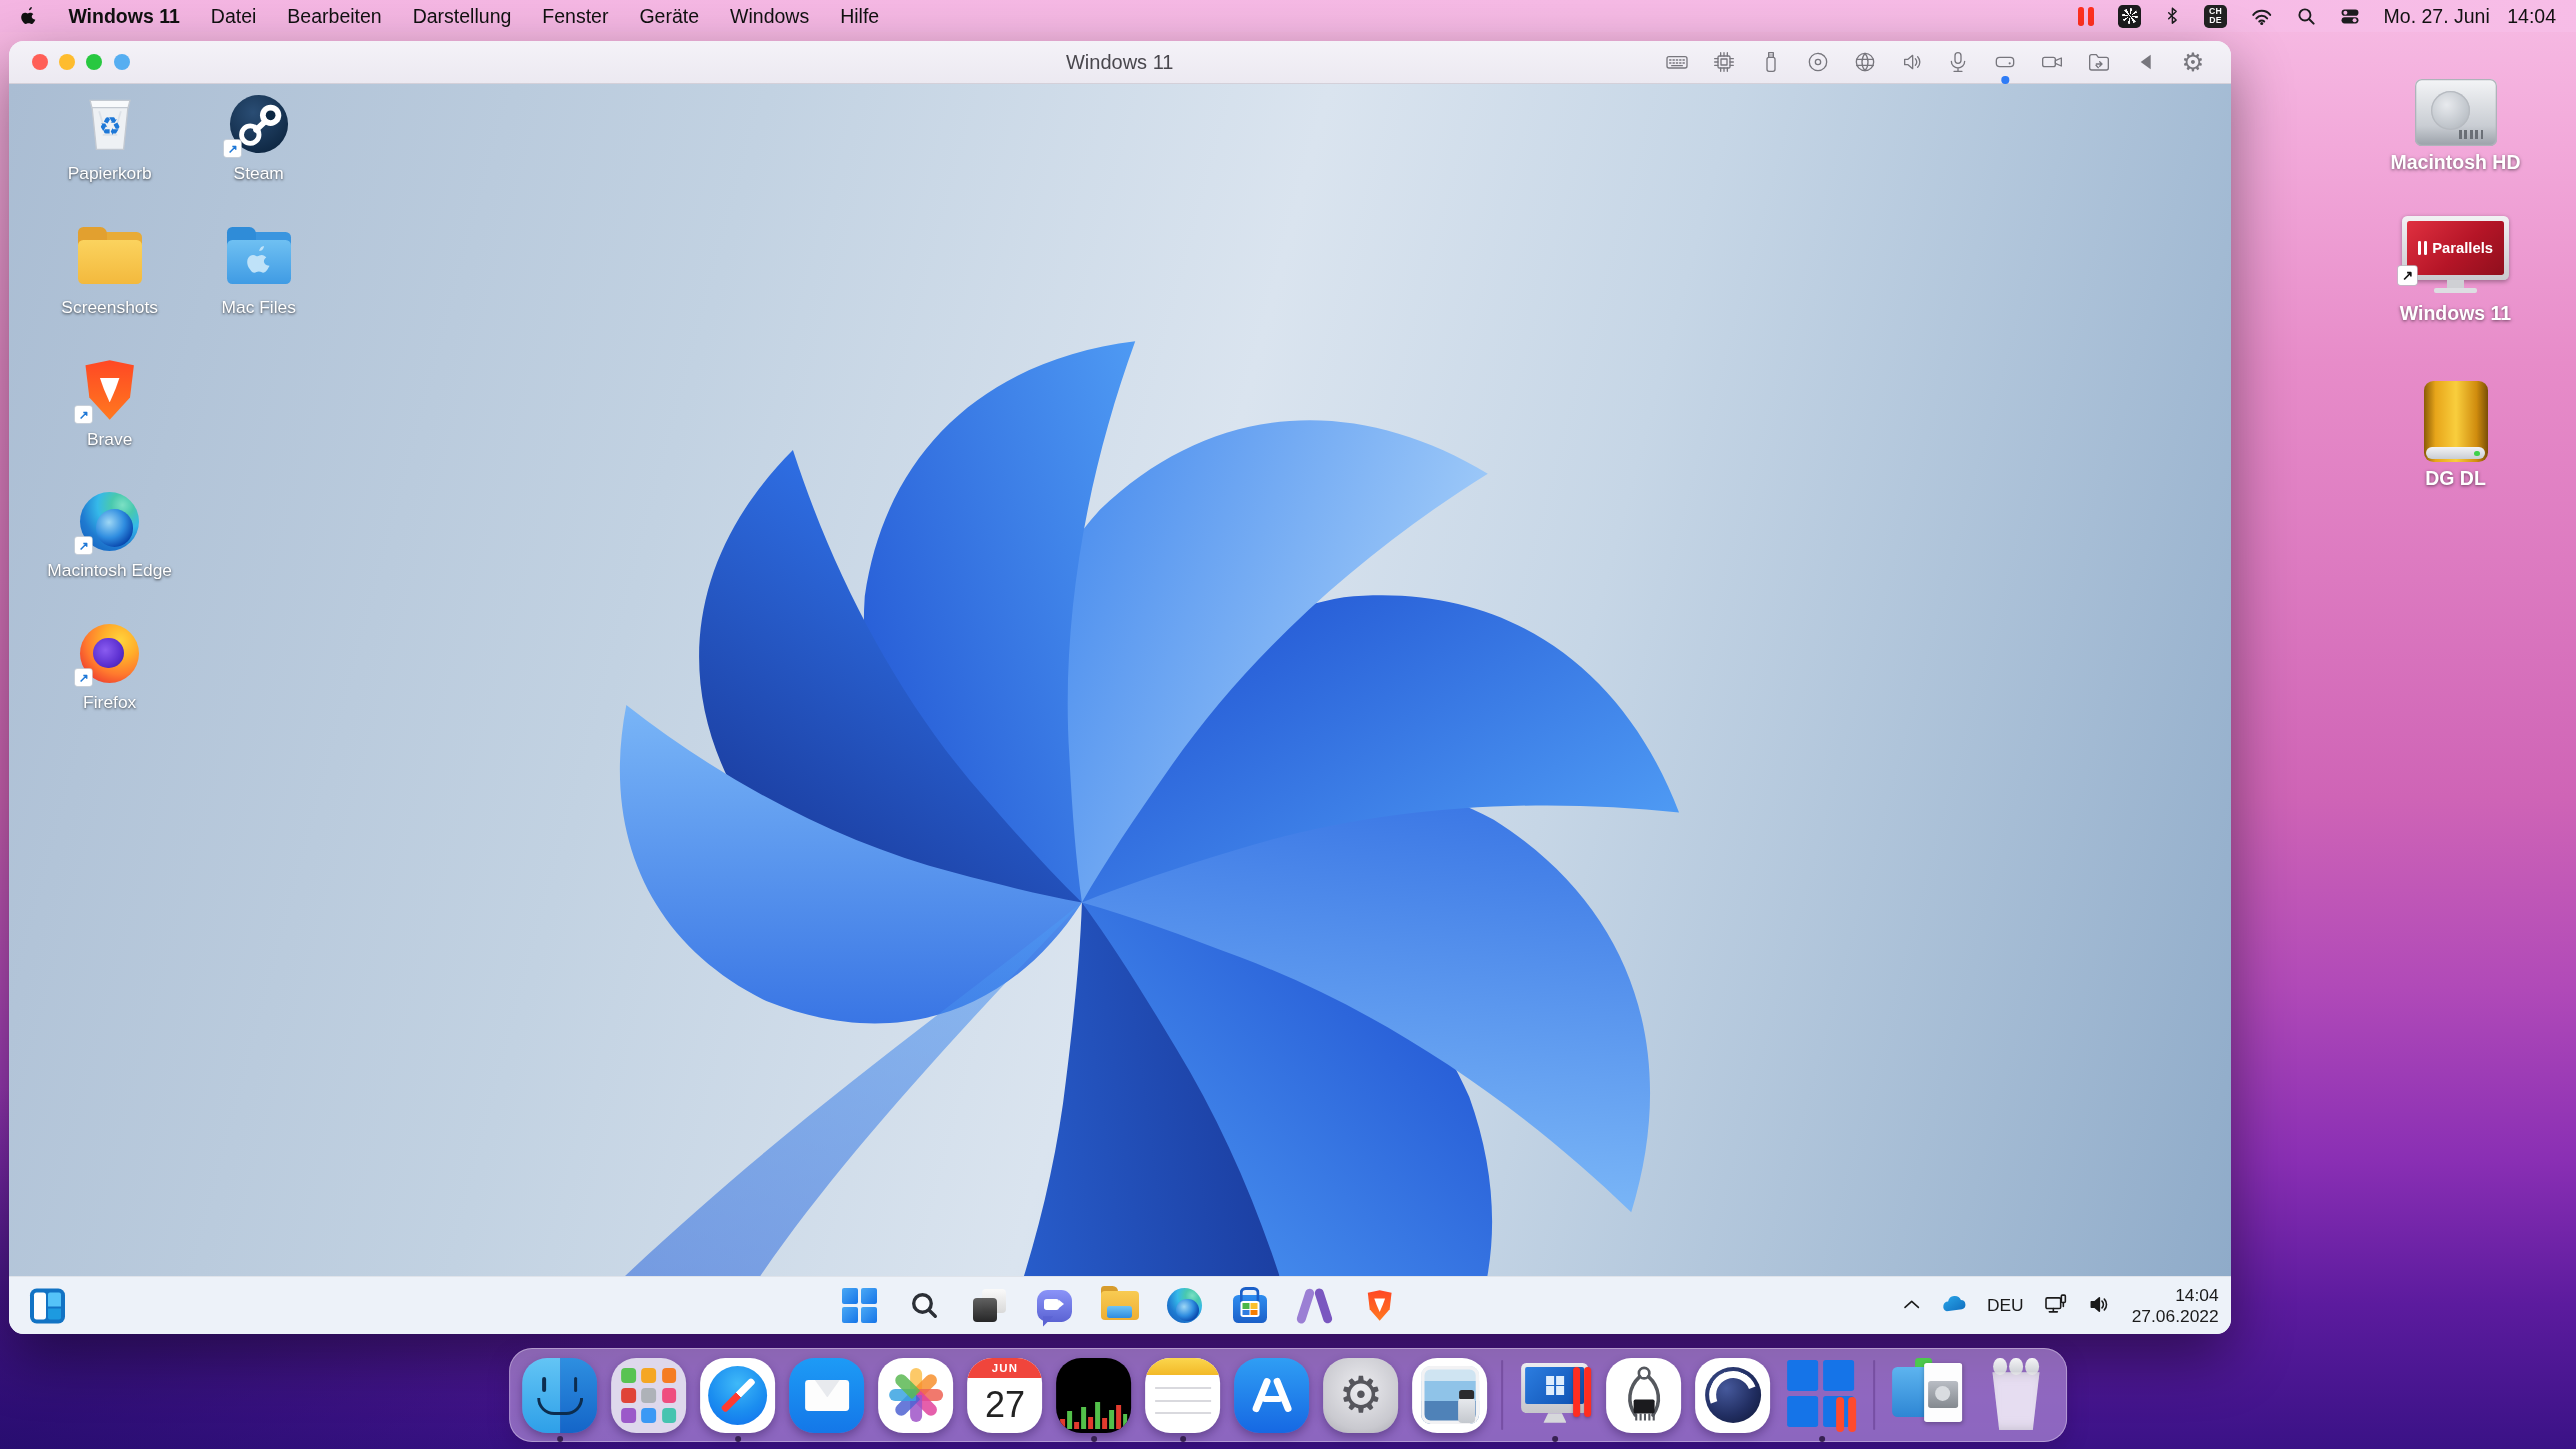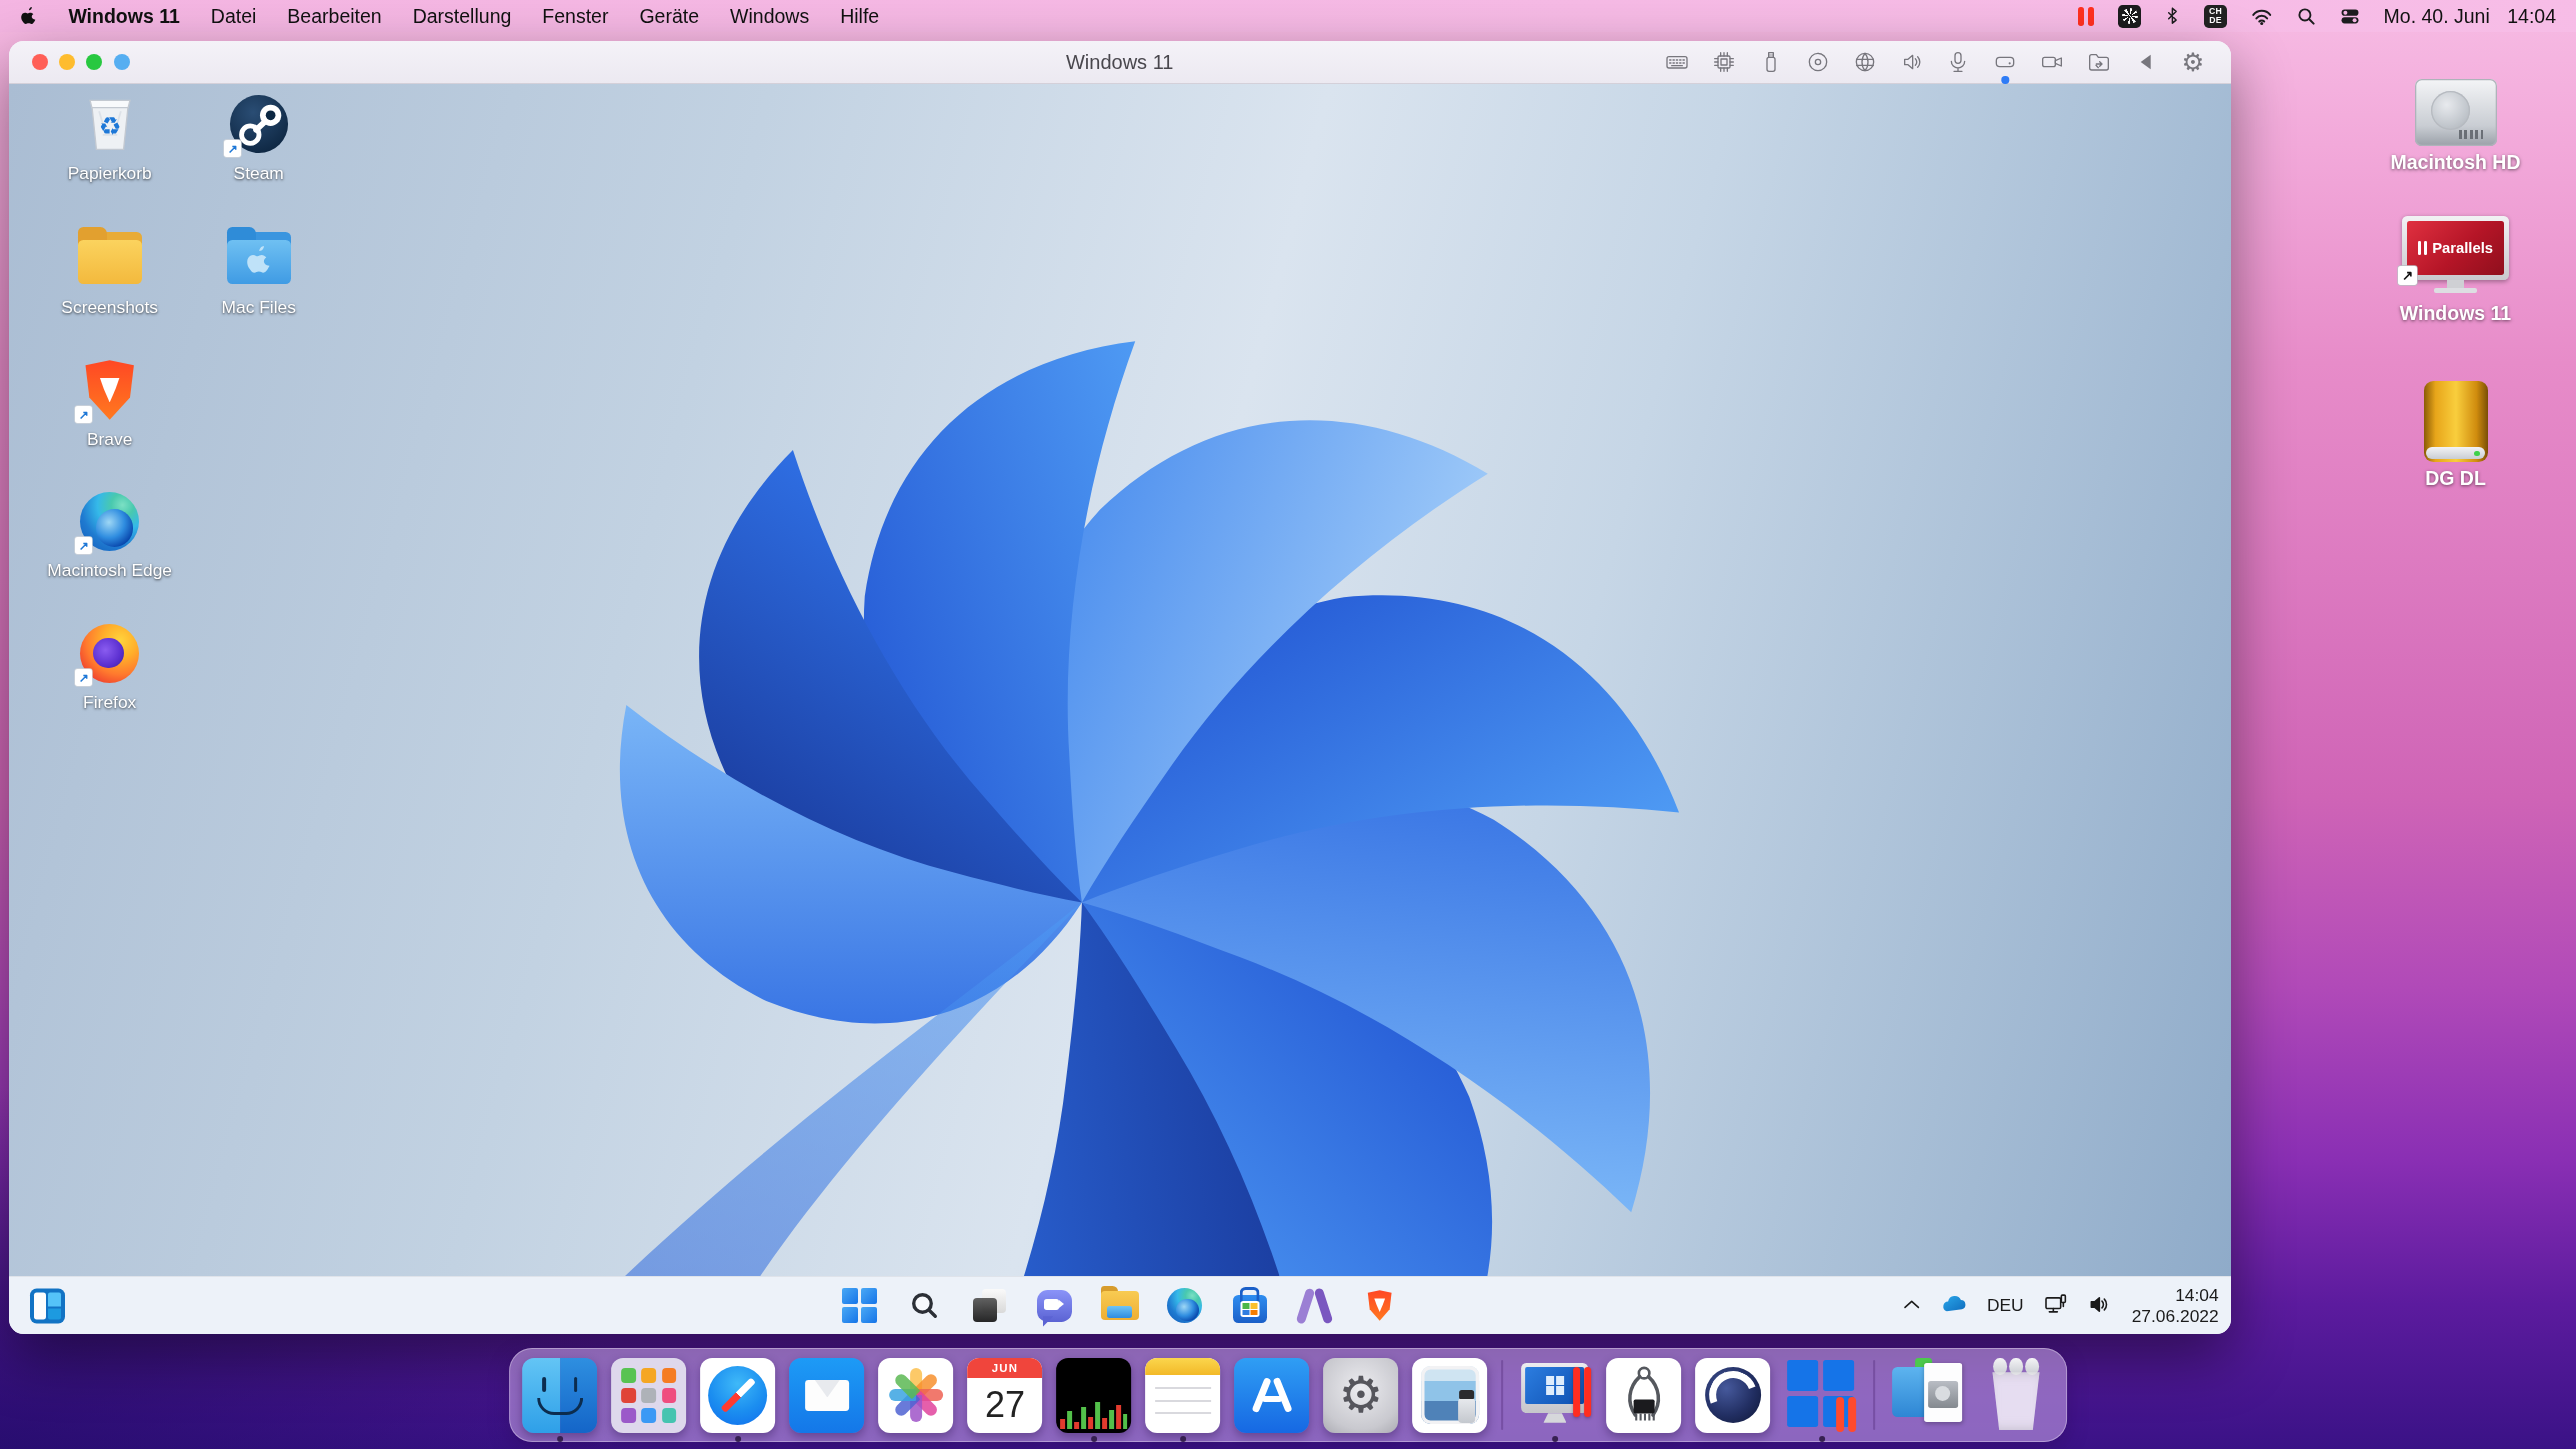"Mo. 40. Juni" span { text: 40 -> 27 }
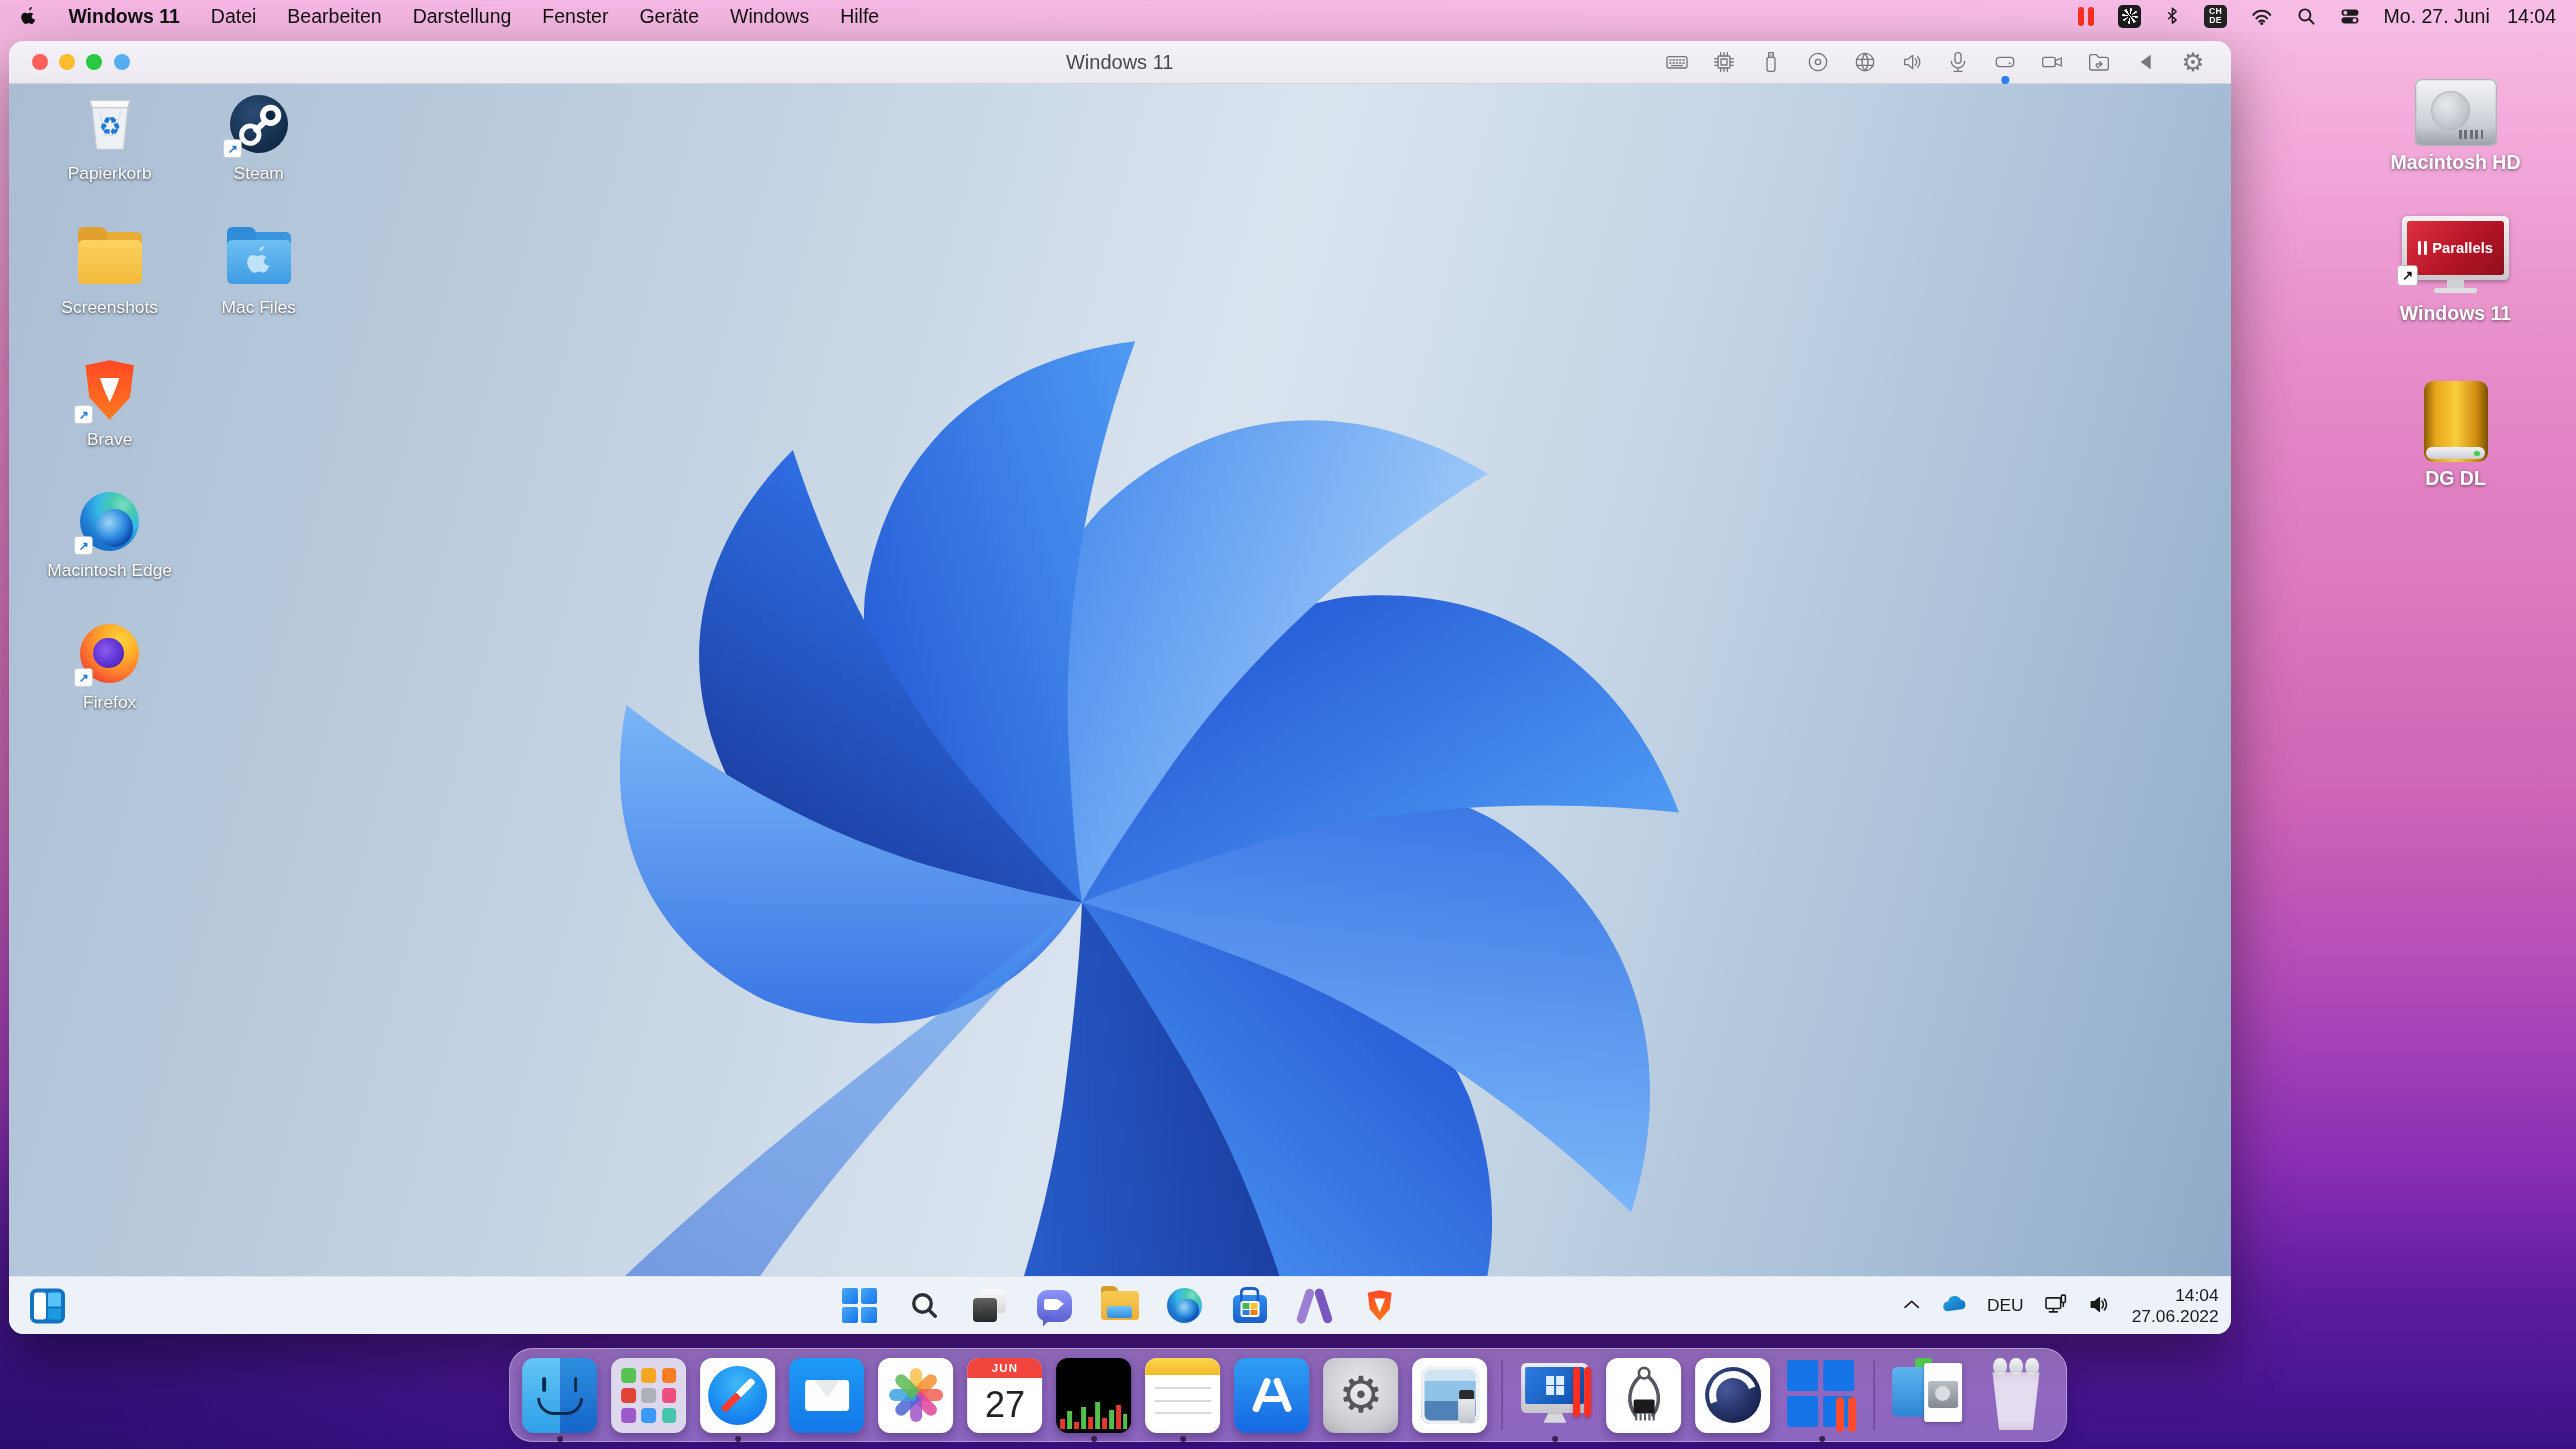"JUN" .dock-item .tile { border-radius: 12px -> 25px }
